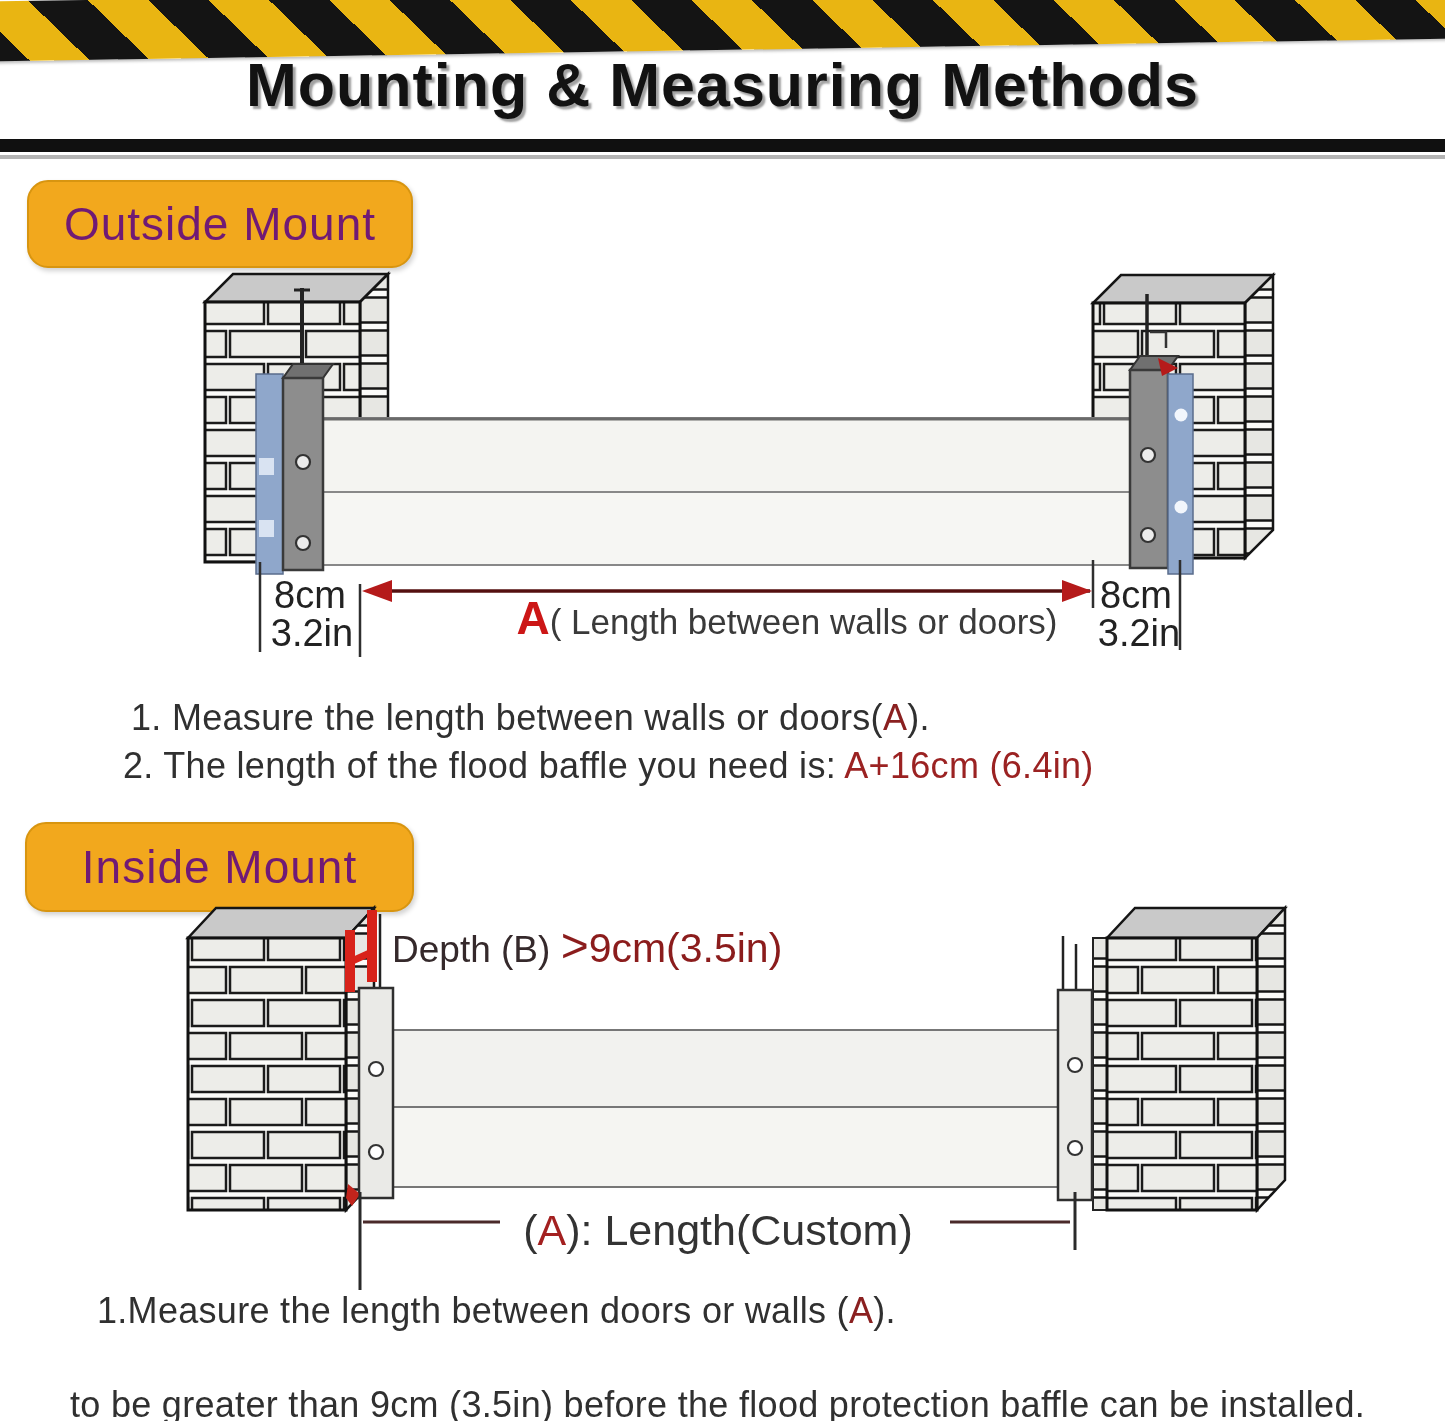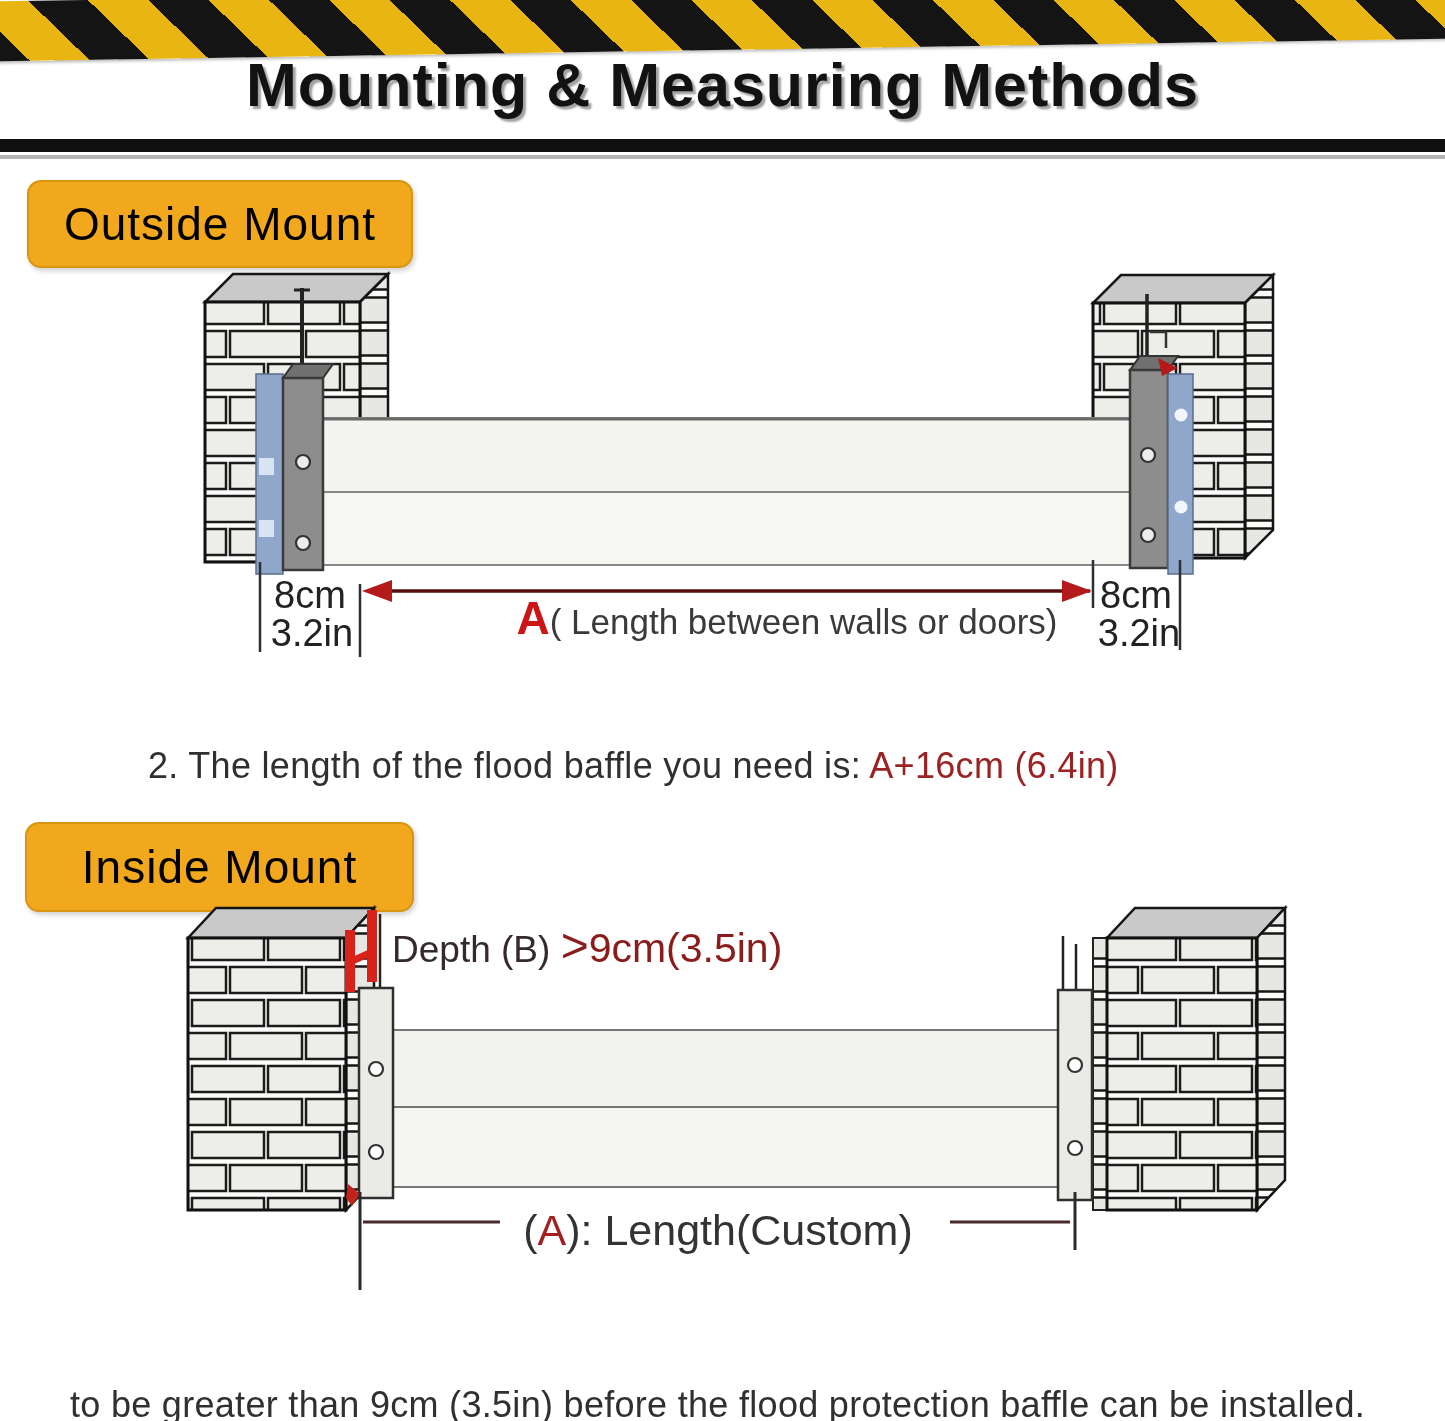"Outside Mount" .badge { border-radius: 14px -> 21px; color: #000000 -> #701a75 }
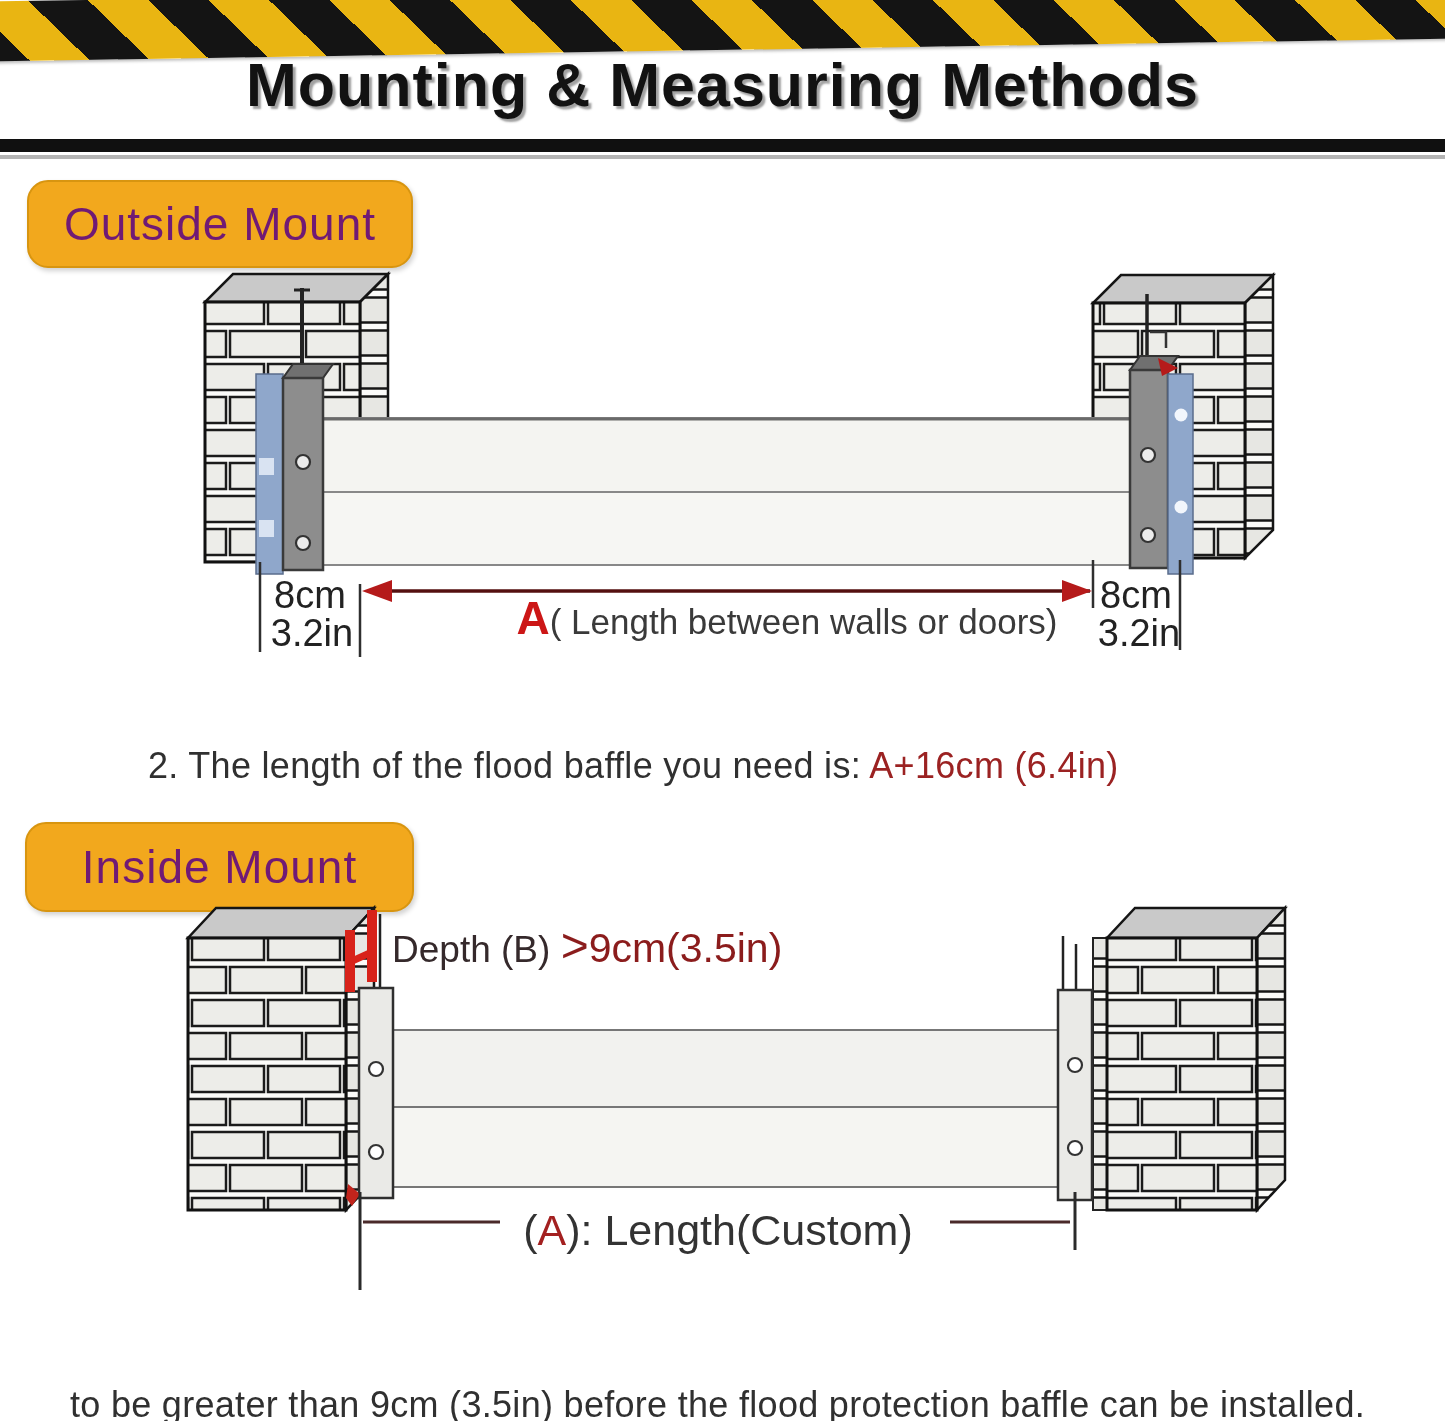"1. Measure the length between" p.step { html: none -> <p><span>1. Measure the length between walls or doors(</span><span>A</span><span>).</span></p> }
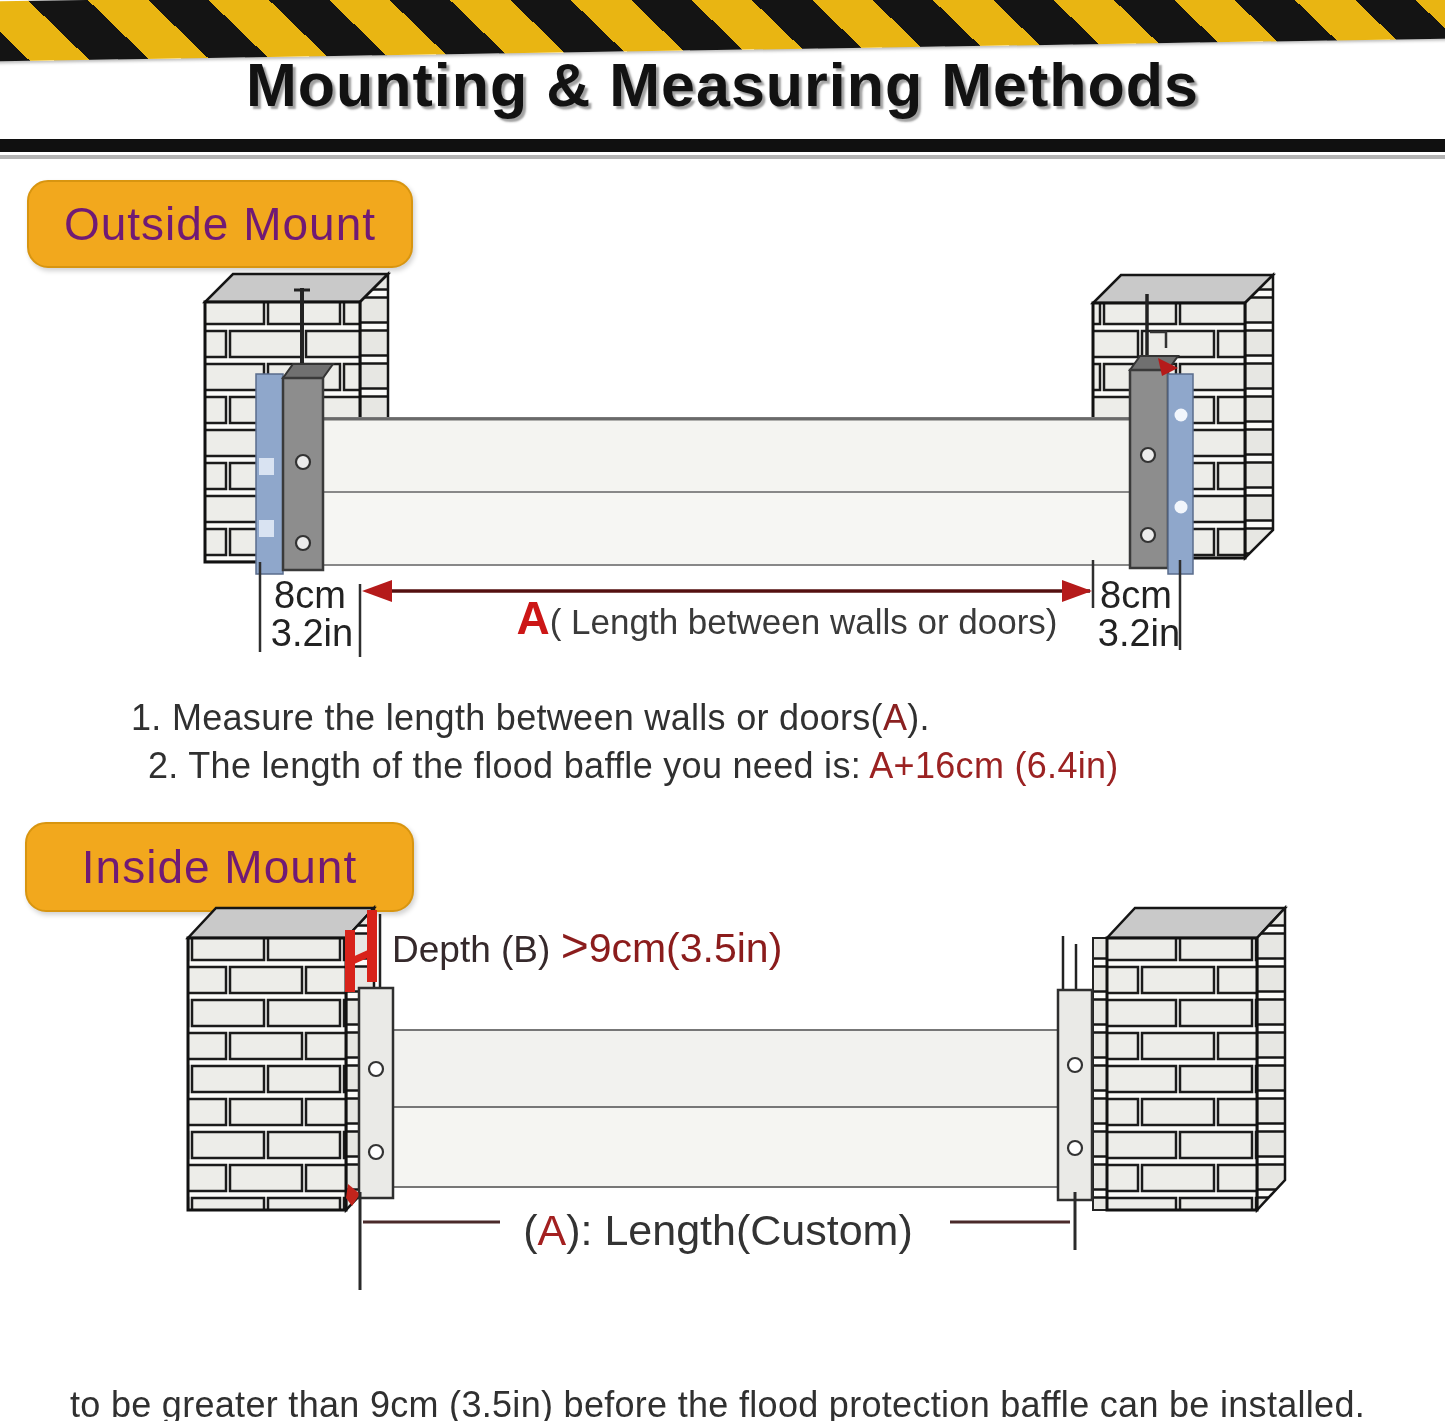"2. The length of the" p.step { left: 148px -> 123px }
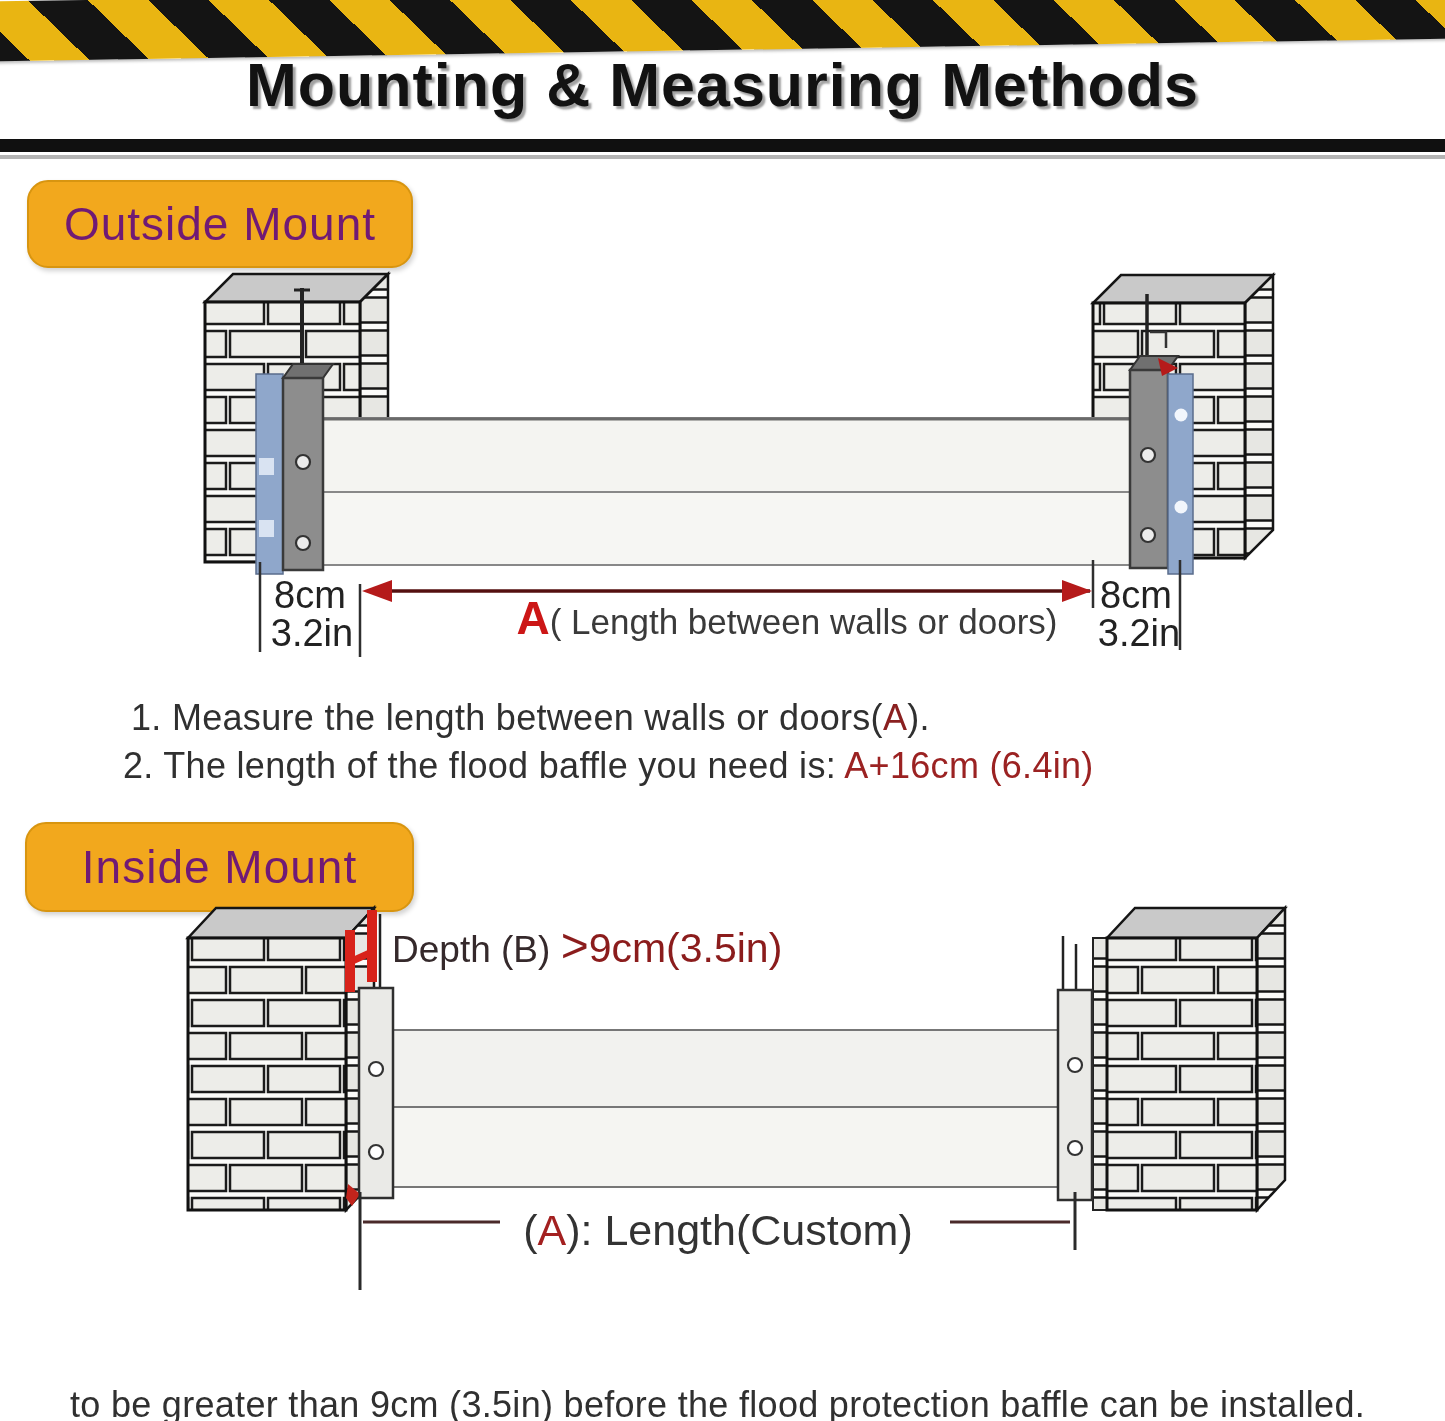"1.Measure the length between doors" p.step { html: none -> <p><span>1.Measure the length between doors or walls (</span><span>A</span><span>).</span></p> }
